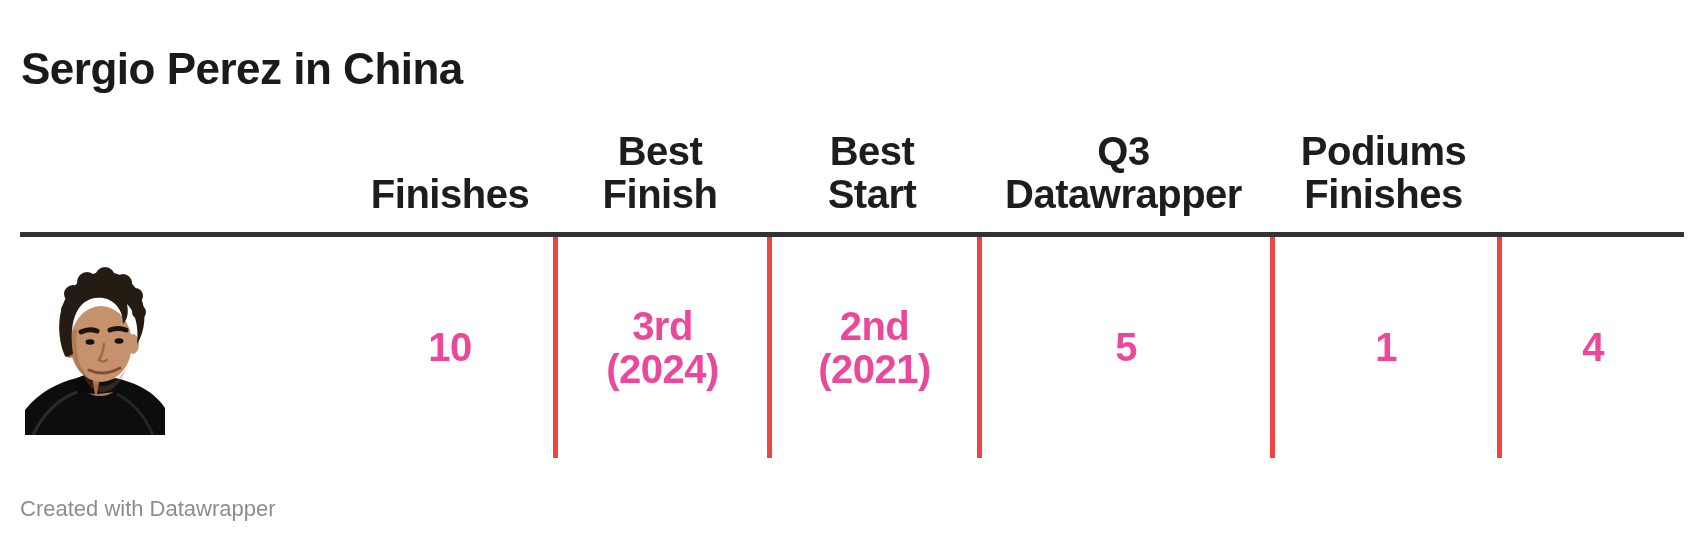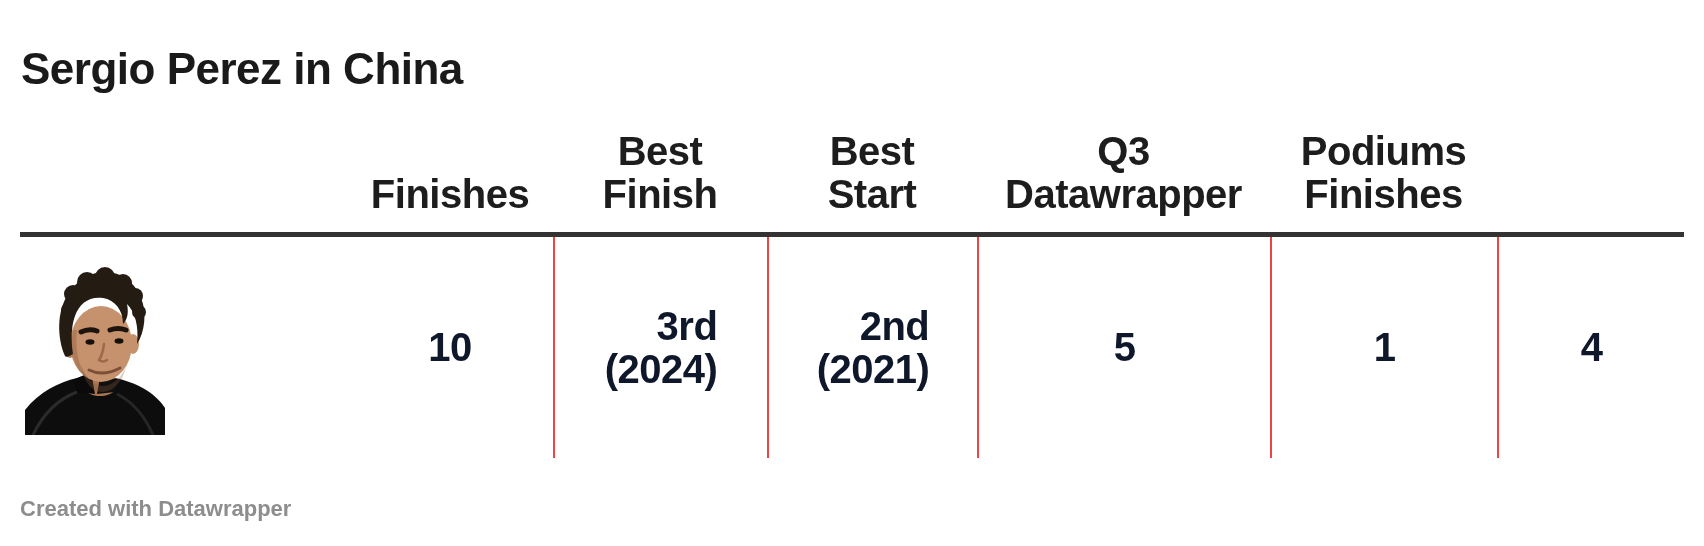"10" .body-cell { color: #0f172a -> #ec4899; text-align: right -> center }
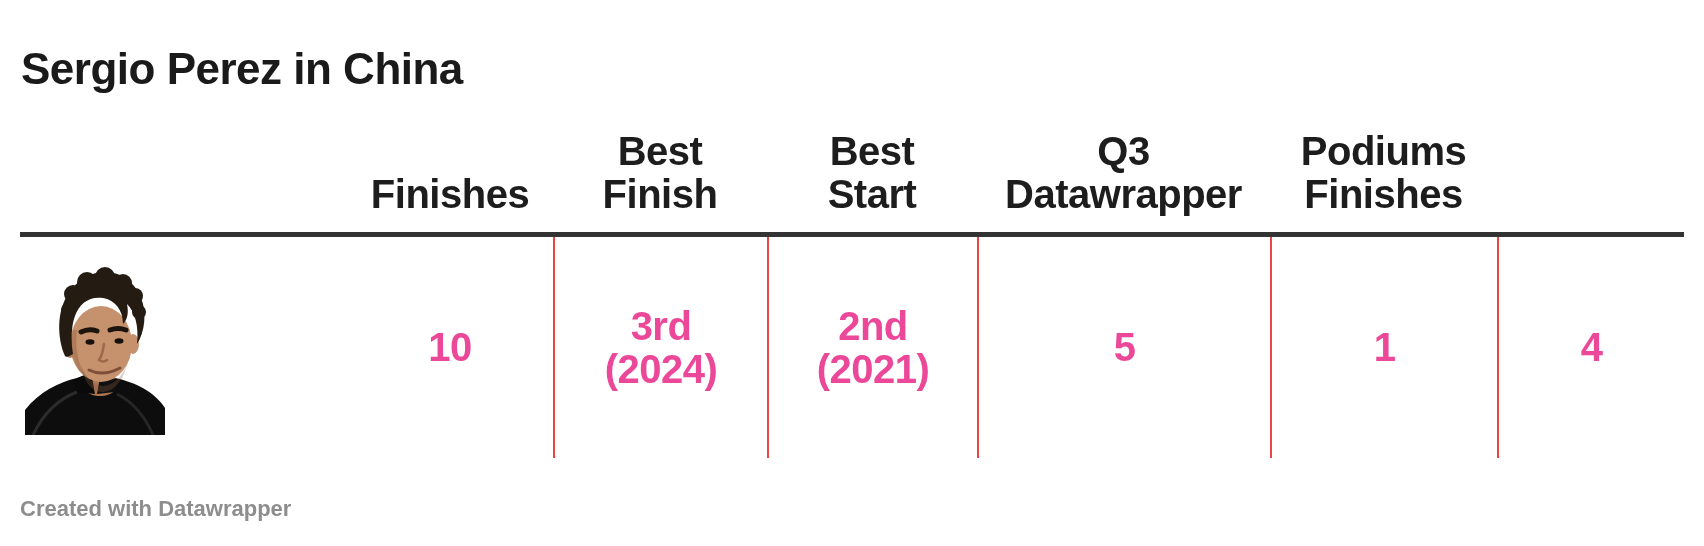"3rd" .body-cell.bordered { border-left: 2px solid #ef4444 -> 5px solid #ef4444 }
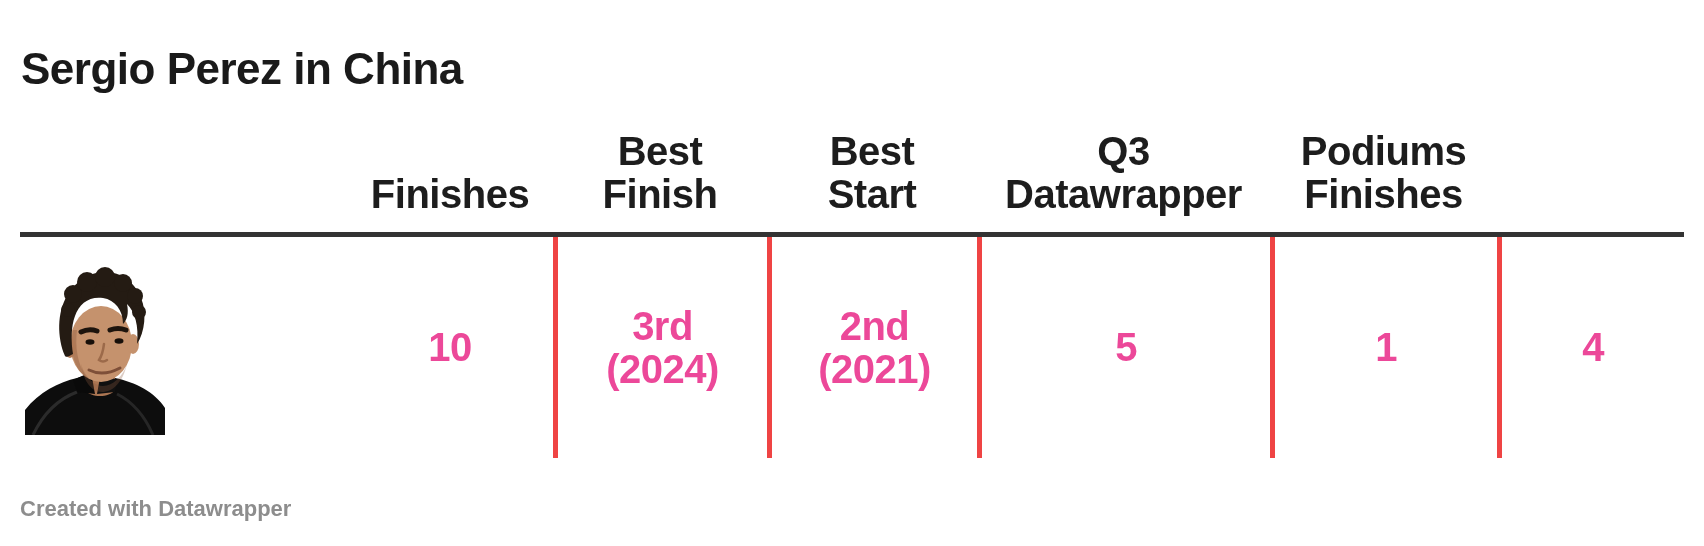"Created with Datawrapper" .footer { font-weight: 700 -> 400 }
